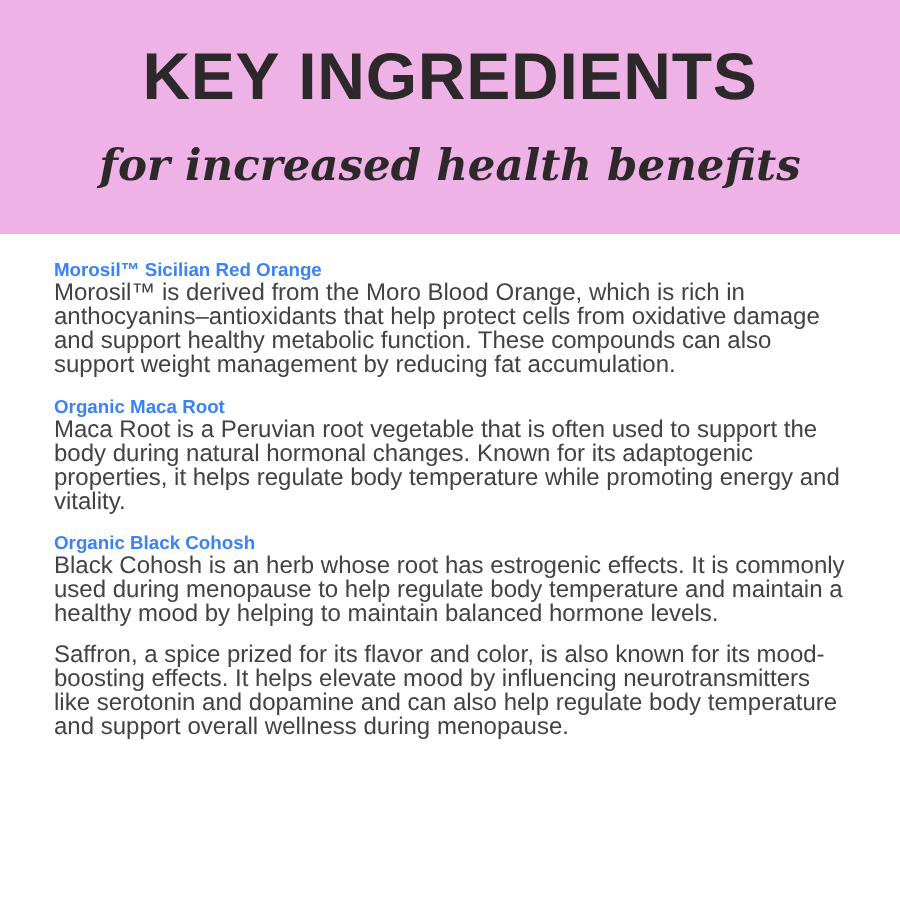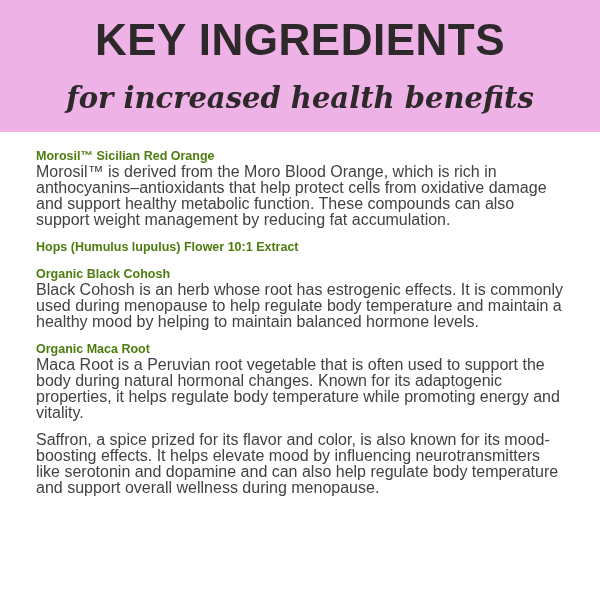"KEY INGREDIENTS" .banner { height: 132px -> 156px }
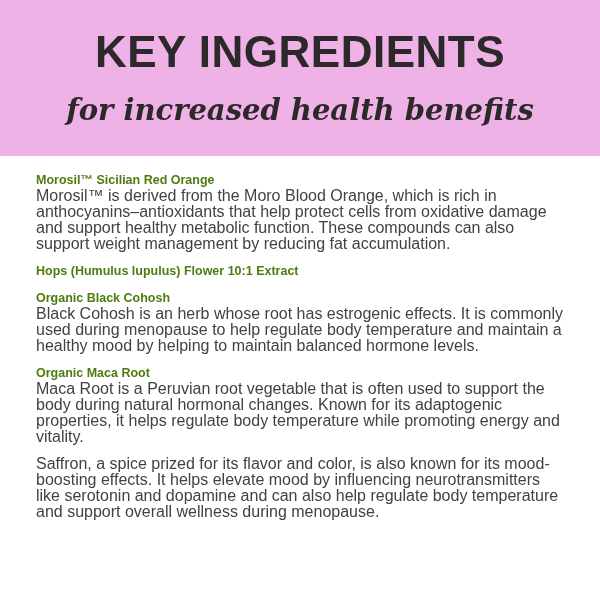"Morosil™ Sicilian Red Orange" .item h2 { color: #4d7c0f -> #3b82f6 }
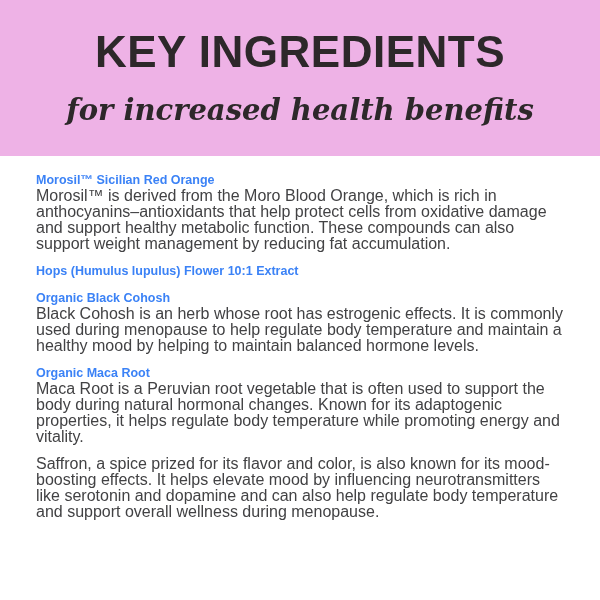"Hops (Humulus lupulus) Flower 10:1" h2 { html: <h2>Hops (Humulus lupulus) Flower 10:1 Extract</h2> -> none }
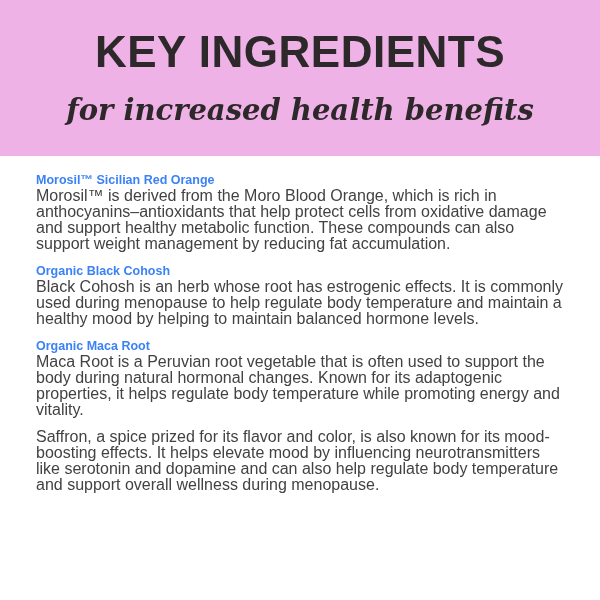"Organic Black Cohosh" section.item { order: before "Organic Maca Root" -> after "Organic Maca Root" }
